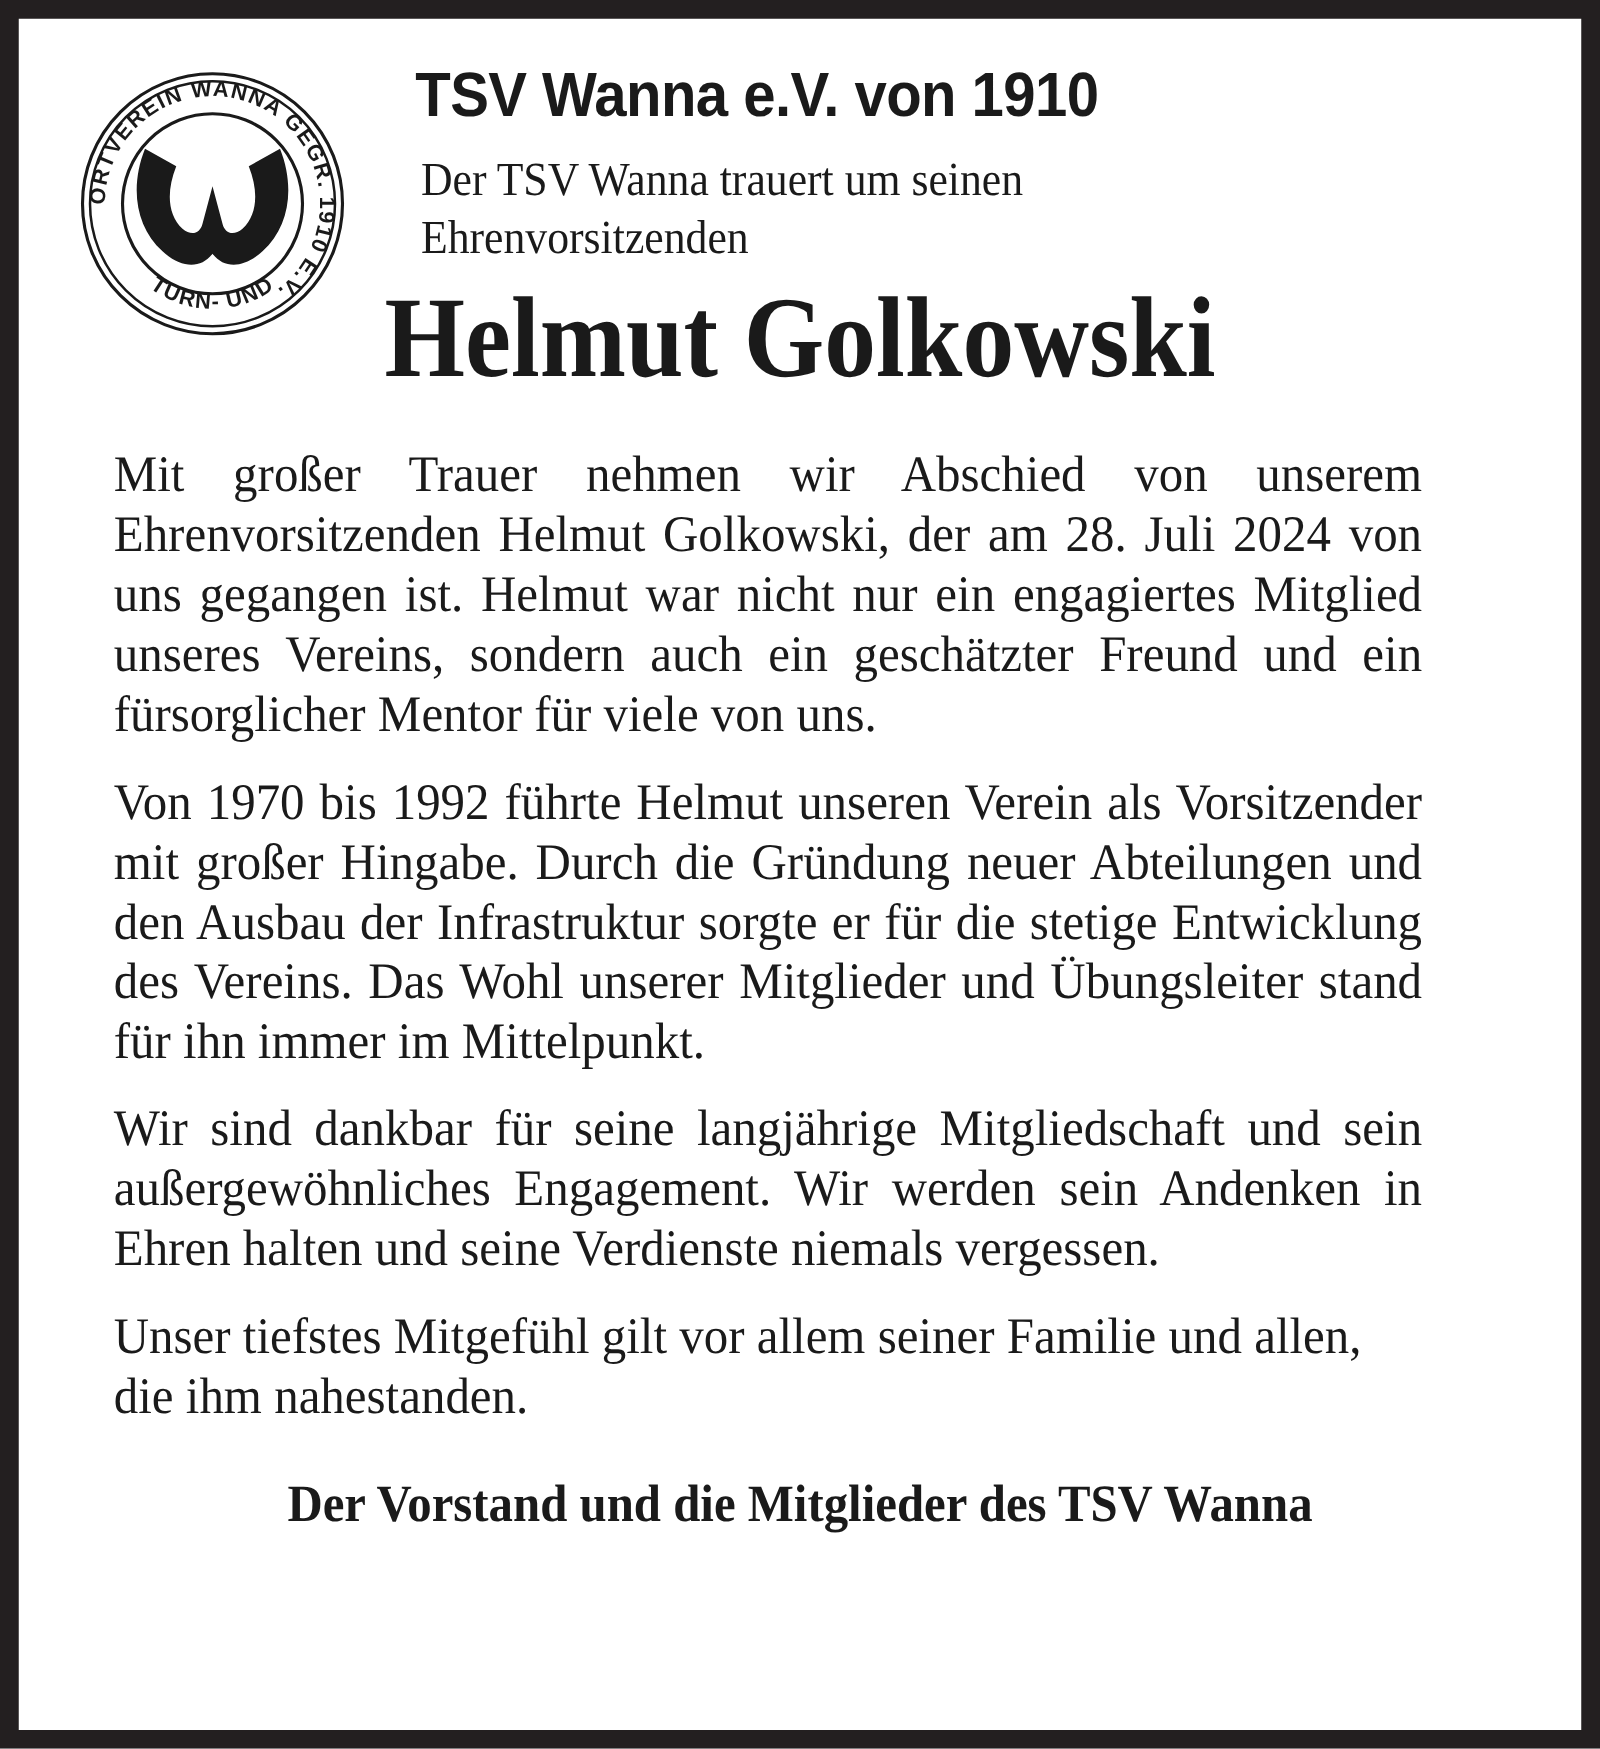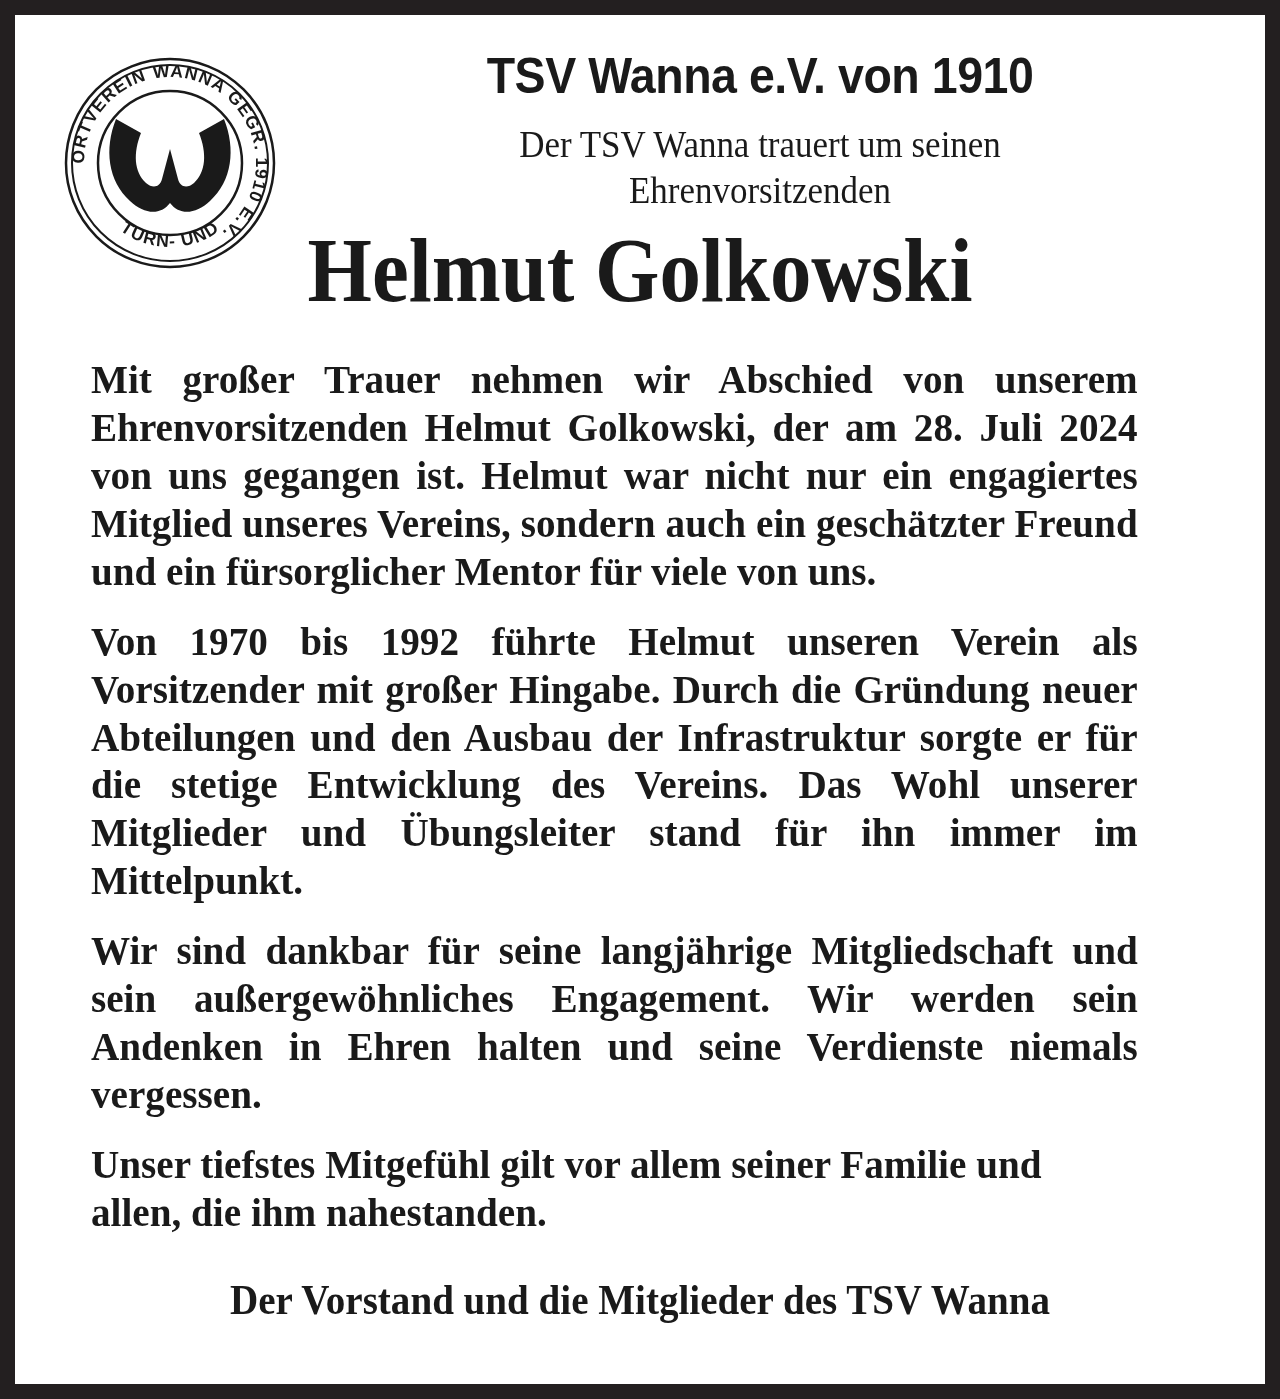"TSV Wanna e.V. von 1910" .header-text { text-align: center -> left }
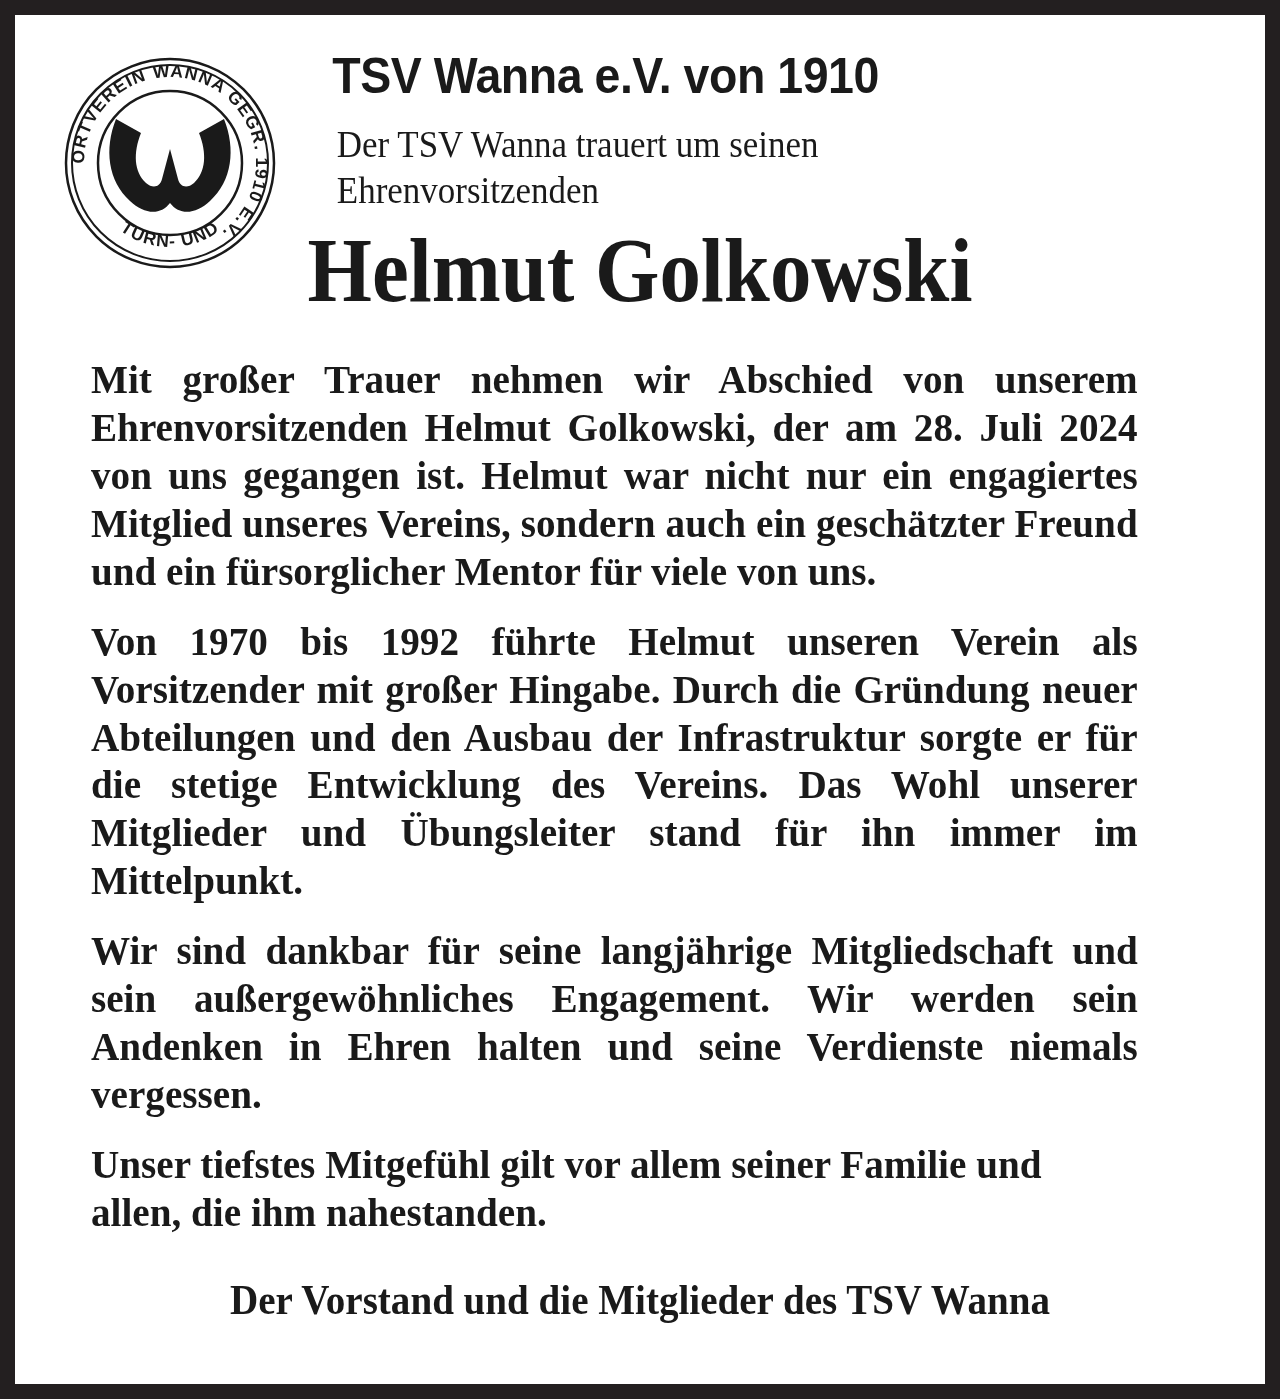"Mit großer Trauer nehmen wir" .body-copy { font-weight: bold -> none }
